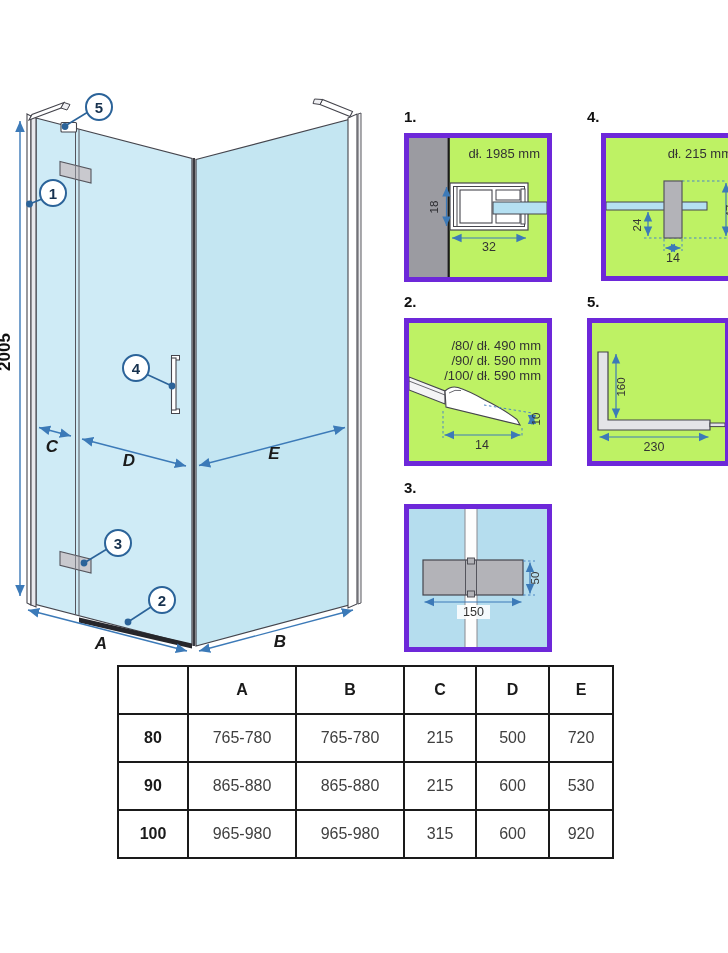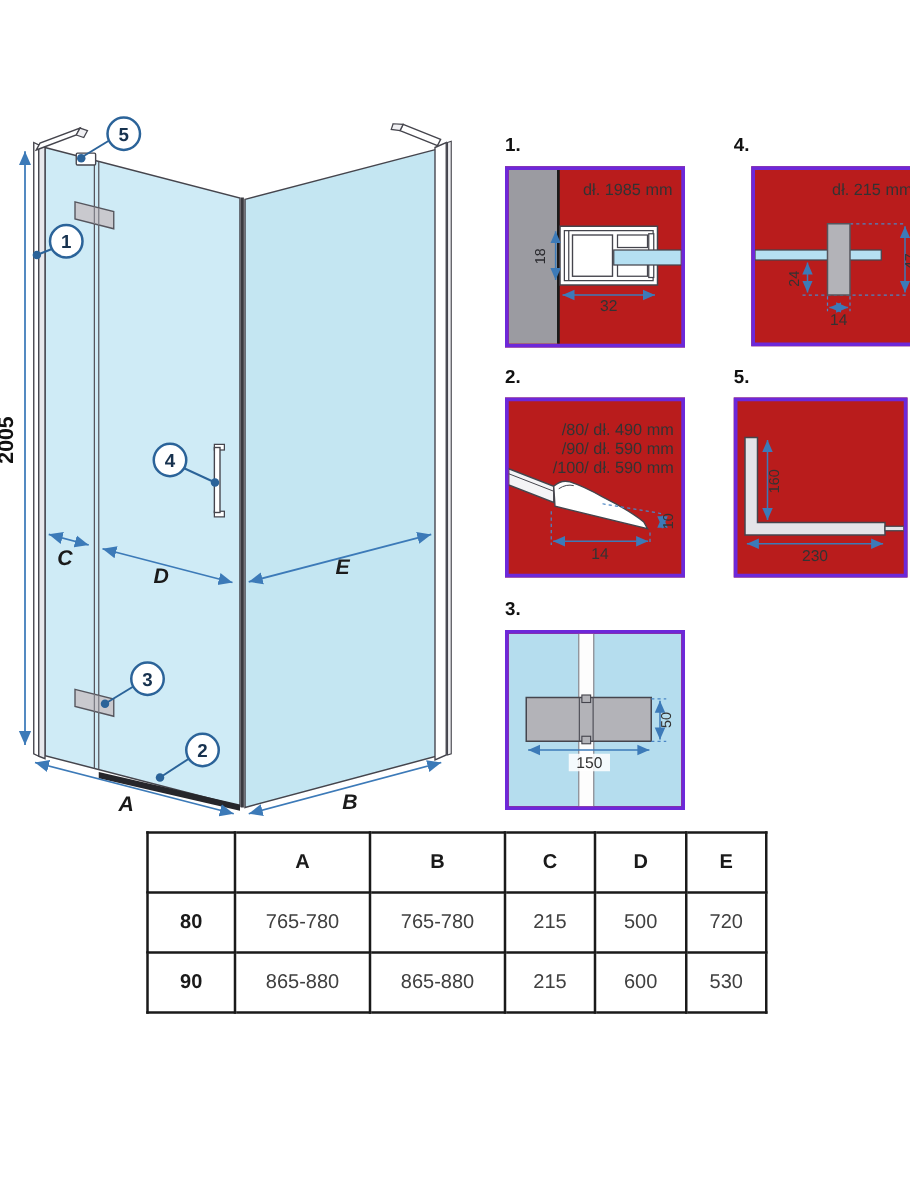"dł. 1985 mm" .detail-box { background: #b91c1c -> #bef264; border: 3px solid #6d28d9 -> 5px solid #6d28d9 }
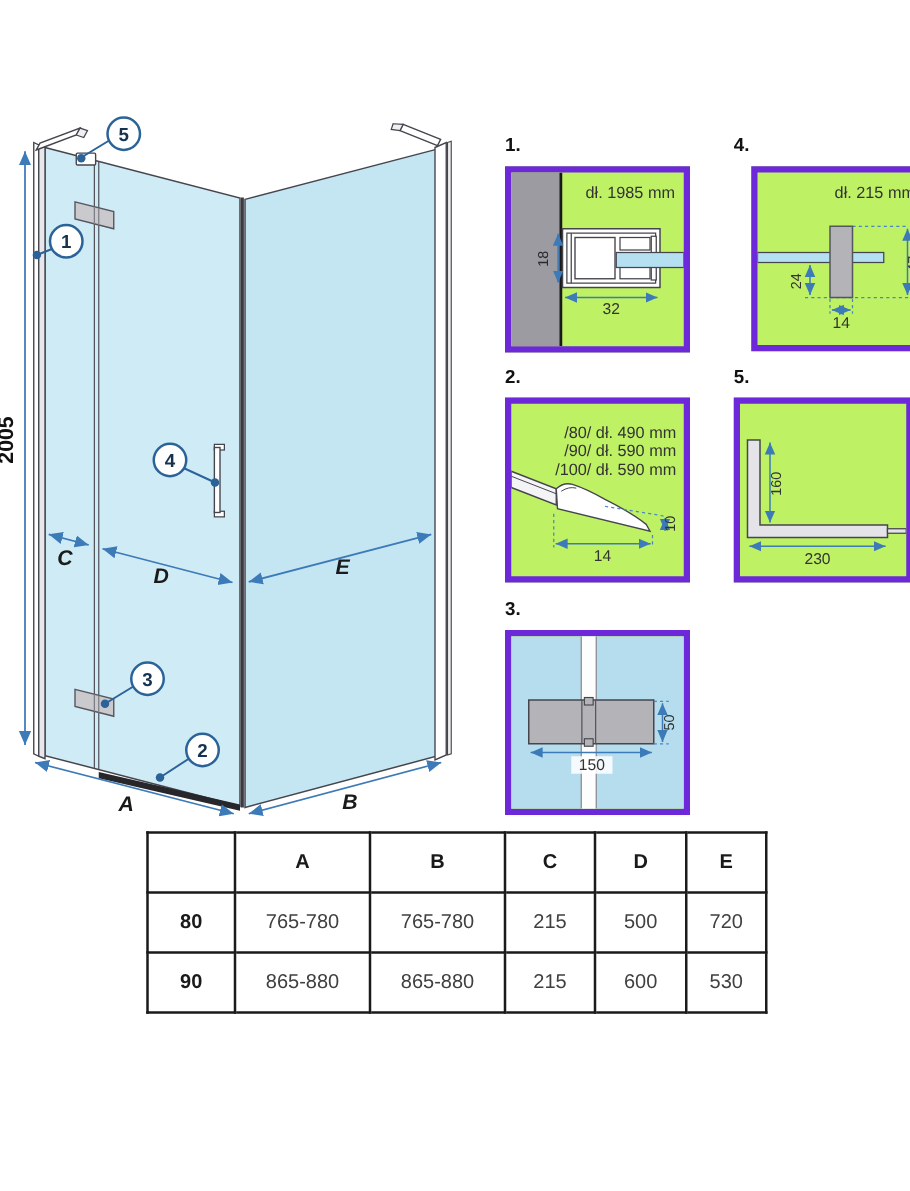"100" tr { html: none -> <tr> <th>100</th> <td>965-980</td> <td>965-980</td> <td>315</td> <td>600</td> <td>920</td> </tr> }
